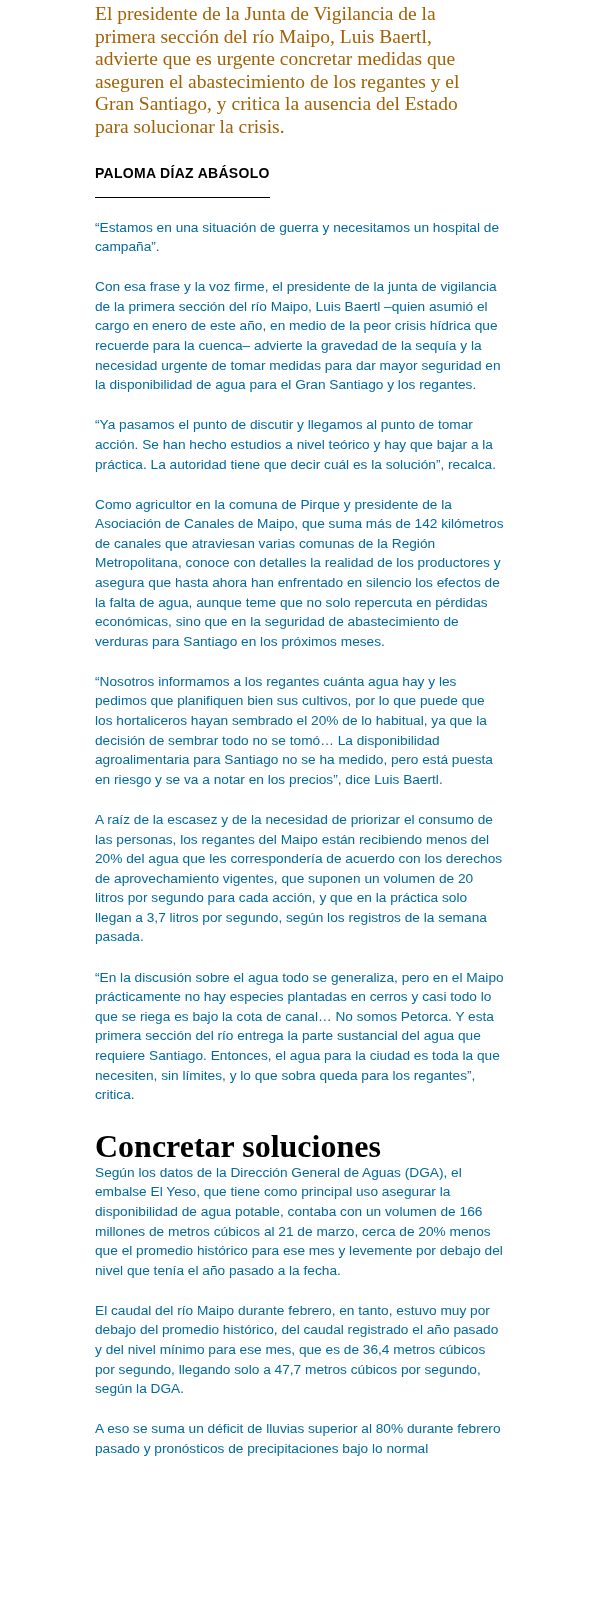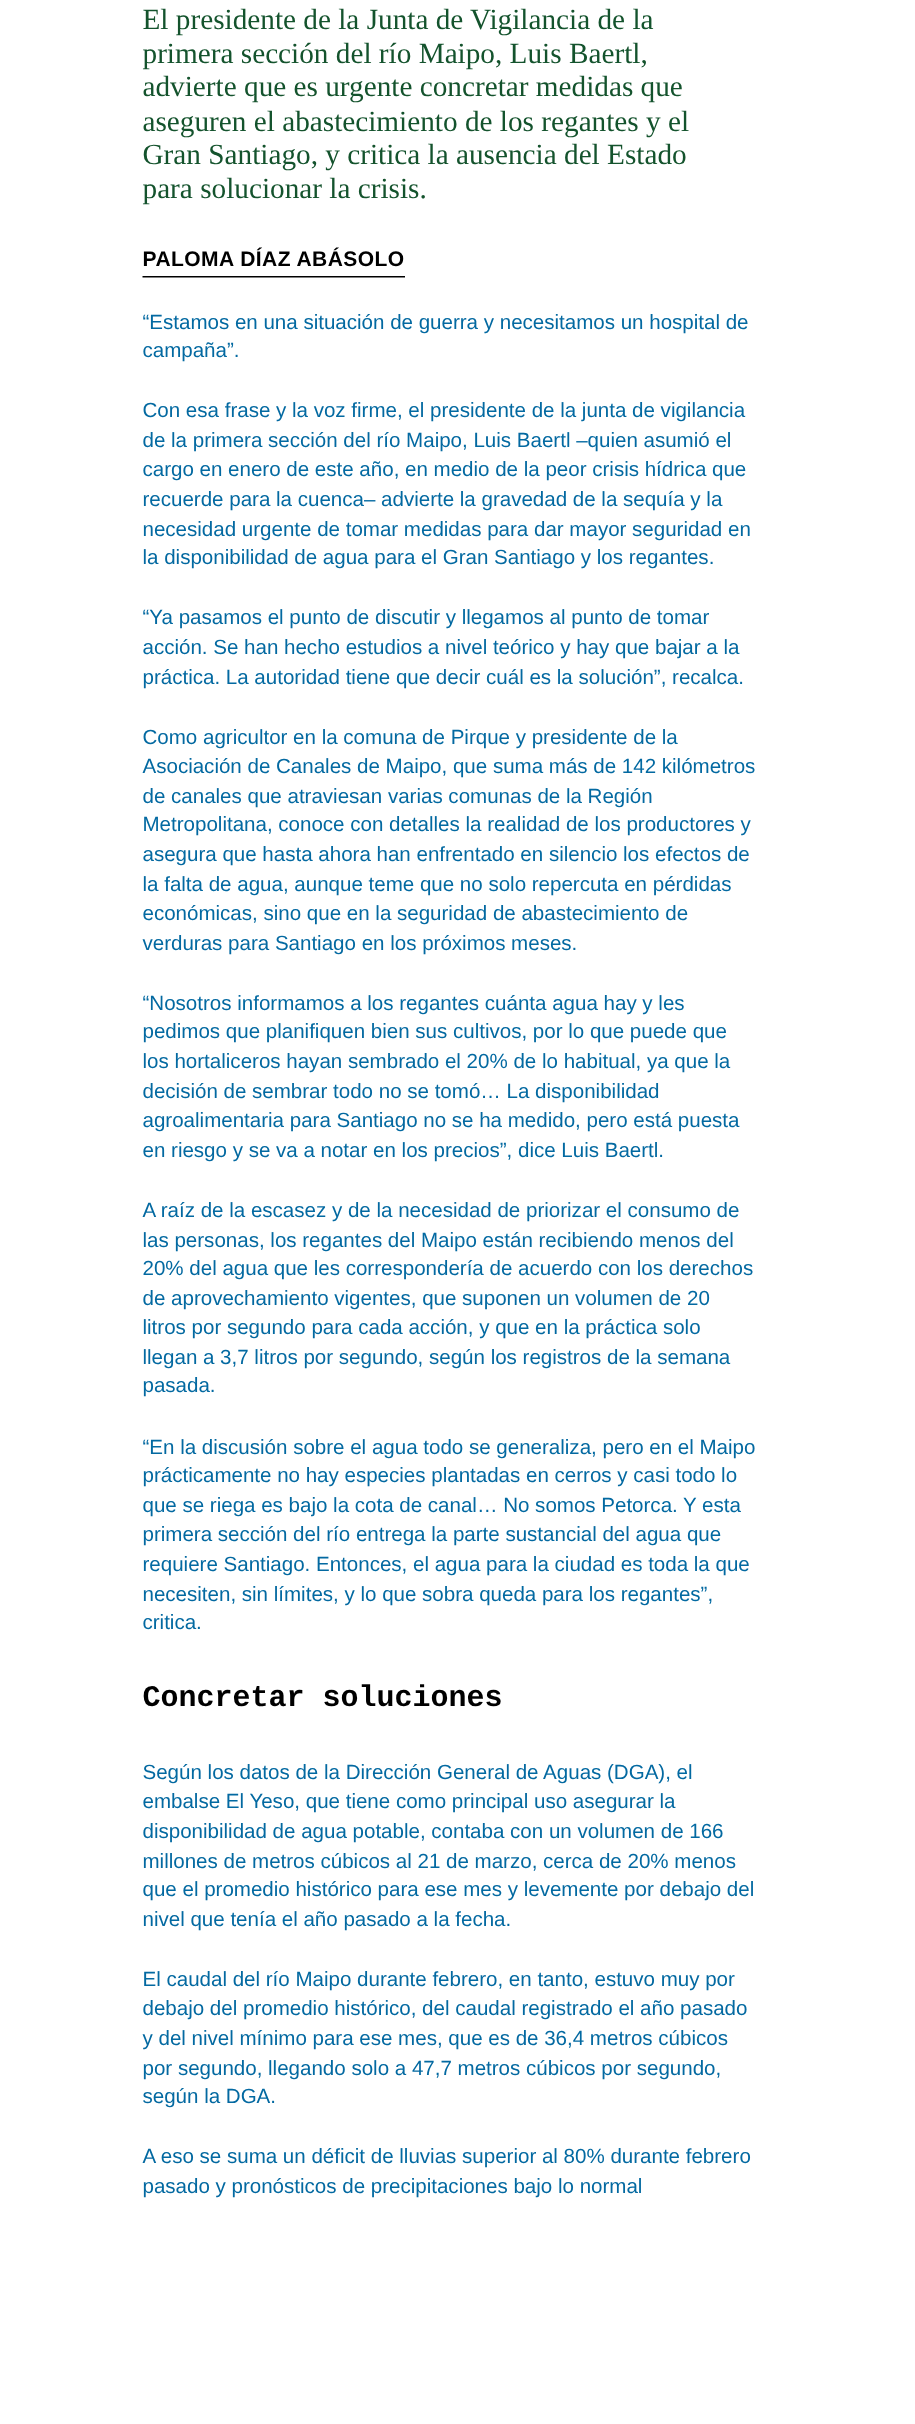"El presidente de la Junta" .lede { color: #14532d -> #a16207 }
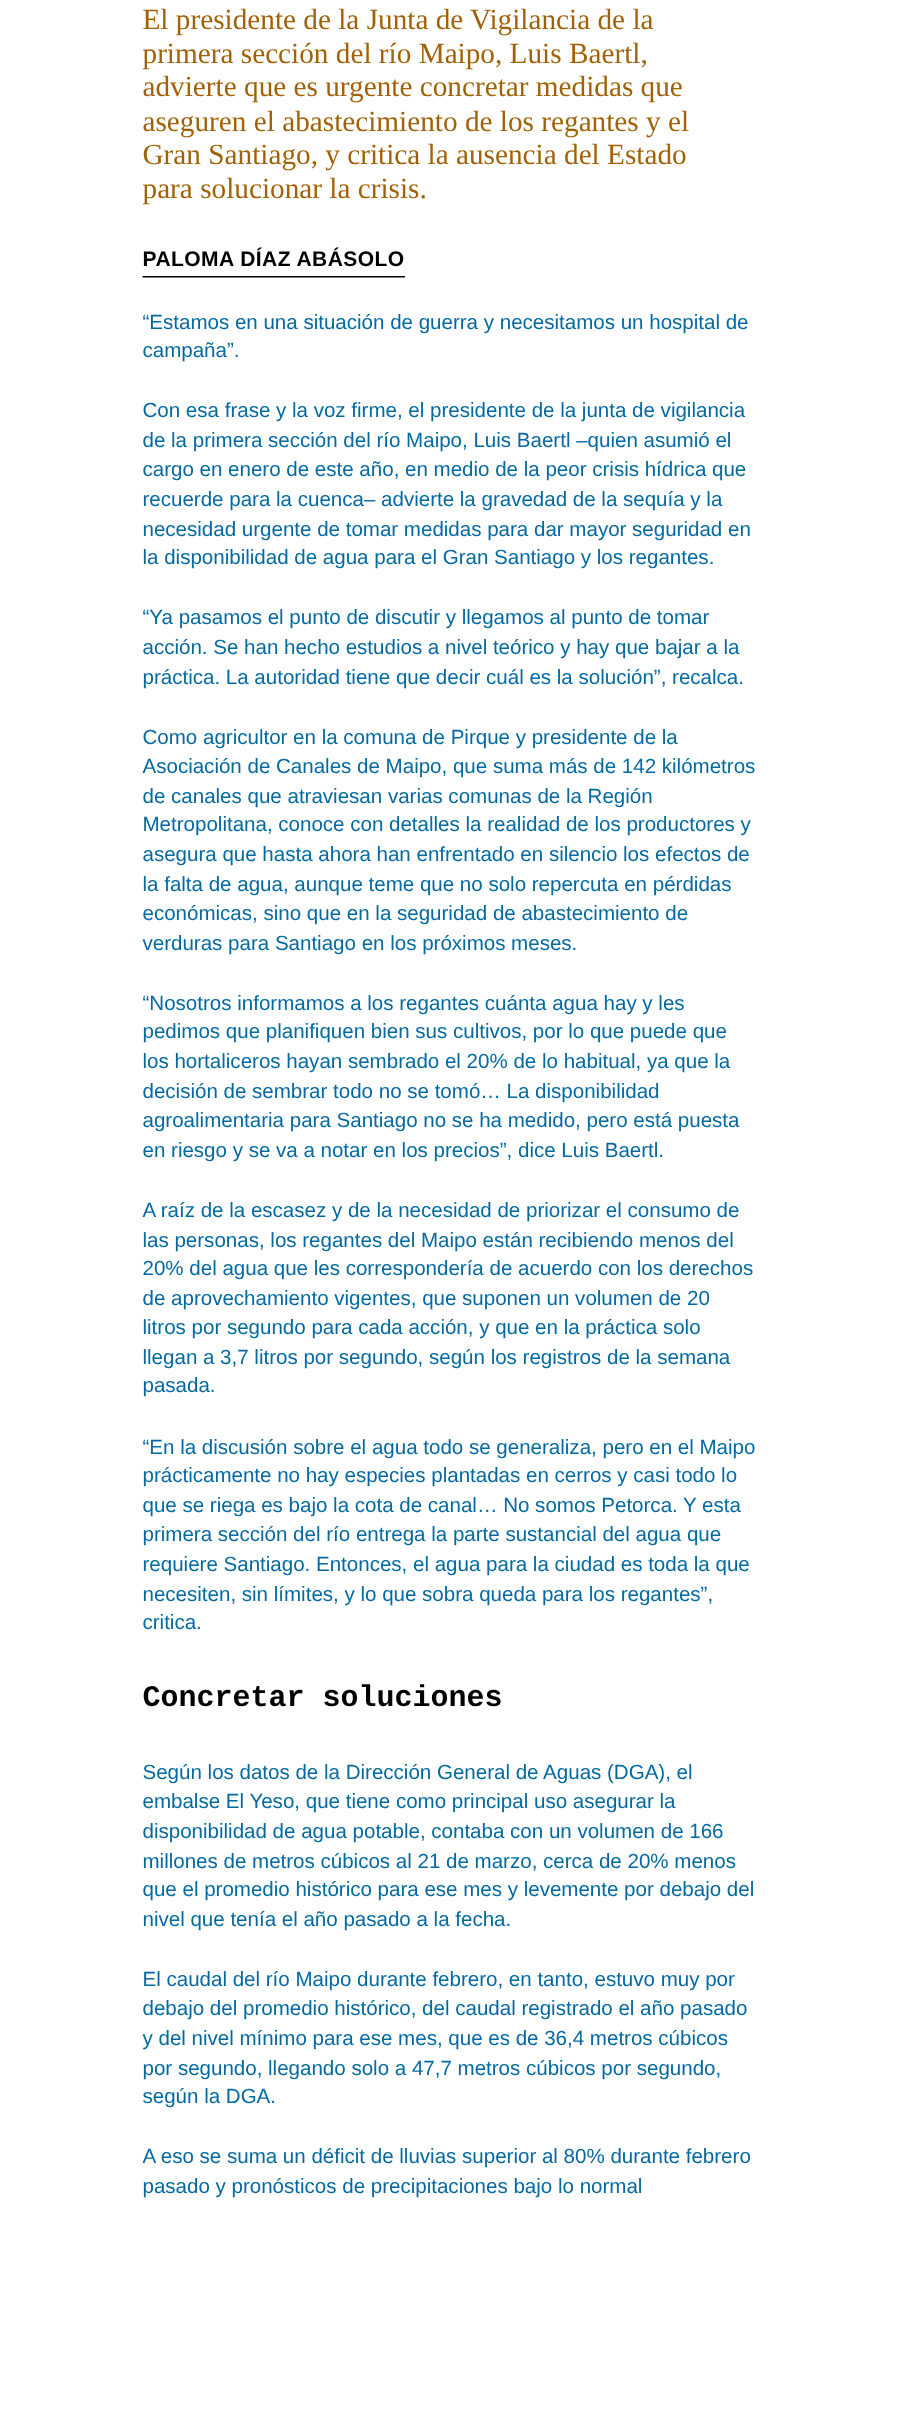"PALOMA DÍAZ ABÁSOLO" .byline { padding-bottom: 4px -> 16px }
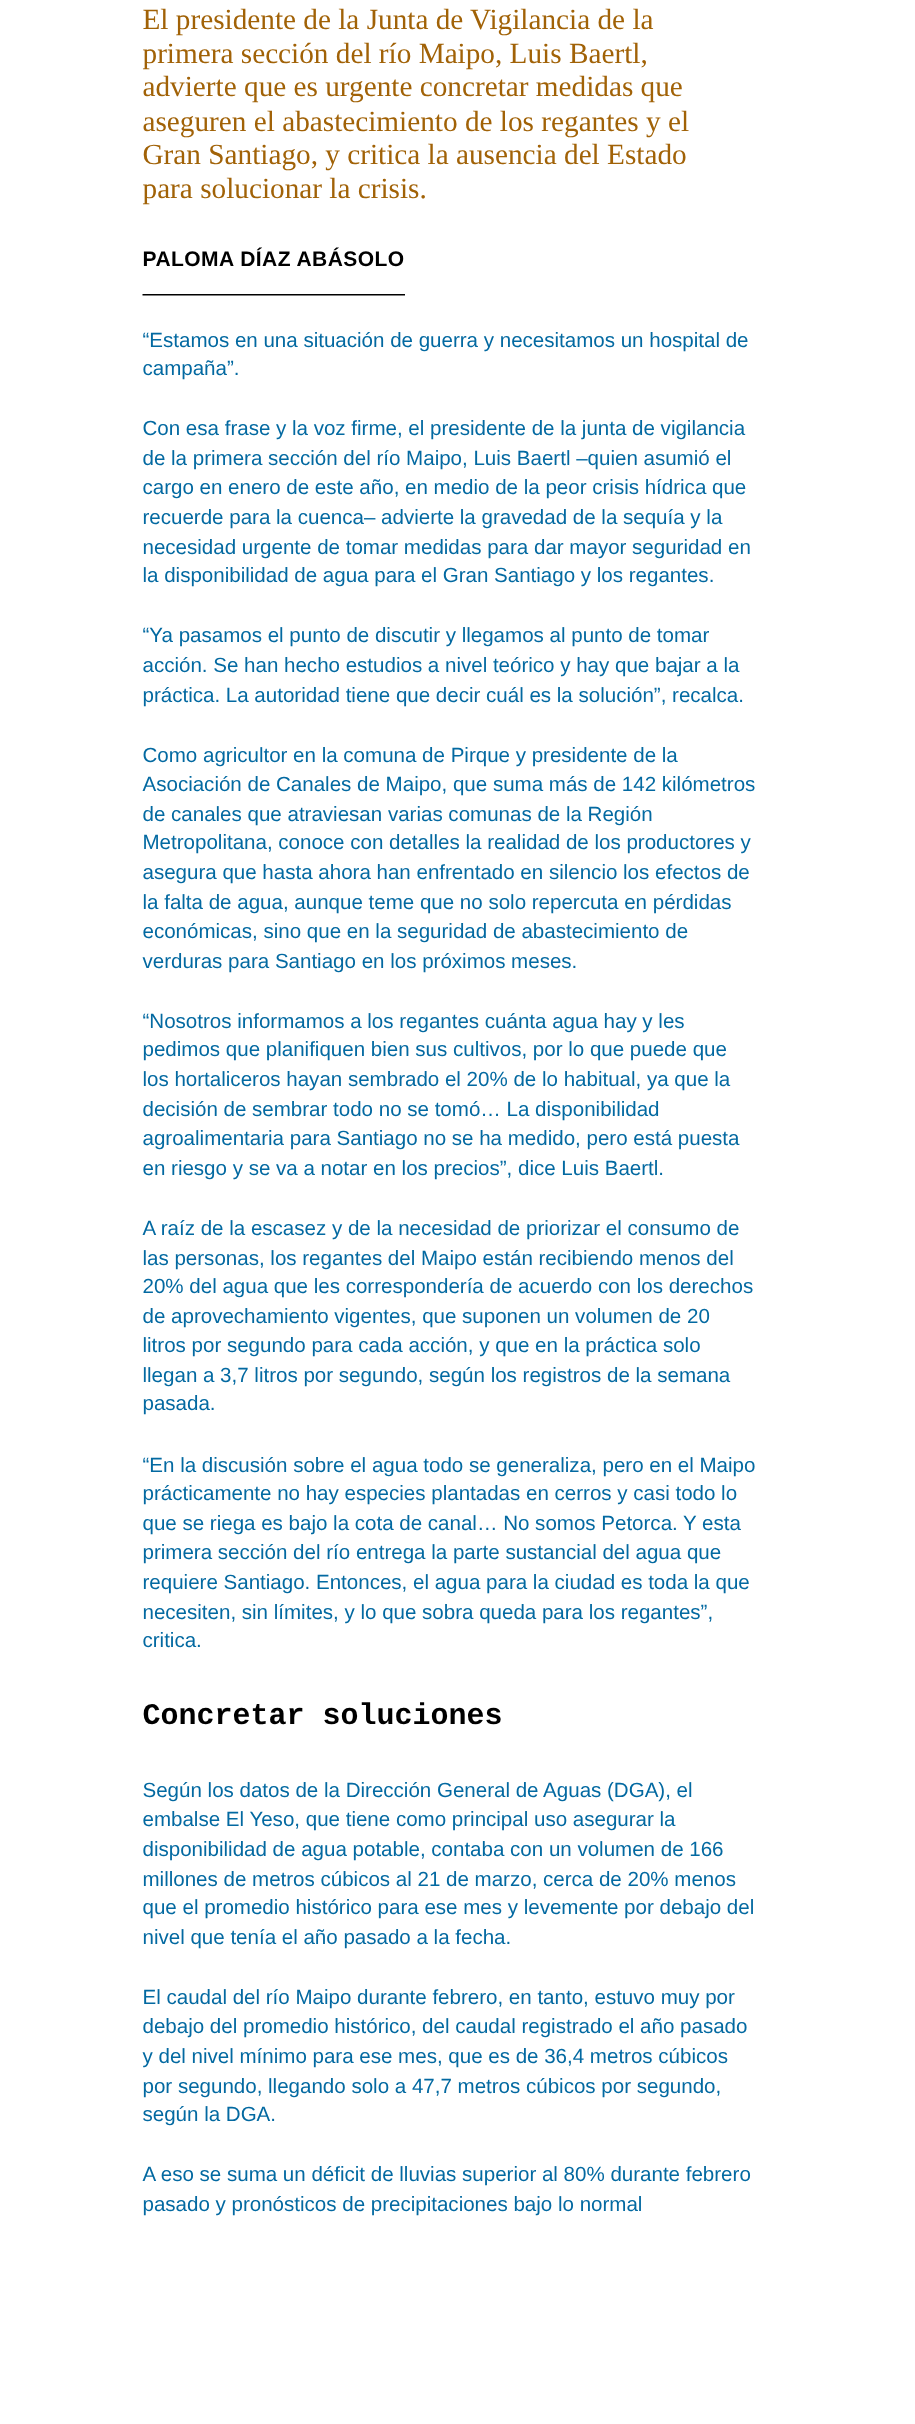"Concretar soluciones" h2.section-heading { font-family: Liberation Mono, monospace -> Liberation Serif, serif; font-size: 20px -> 32px; margin: 26px 0 24px 0 -> 26px 0 2px 0 }
